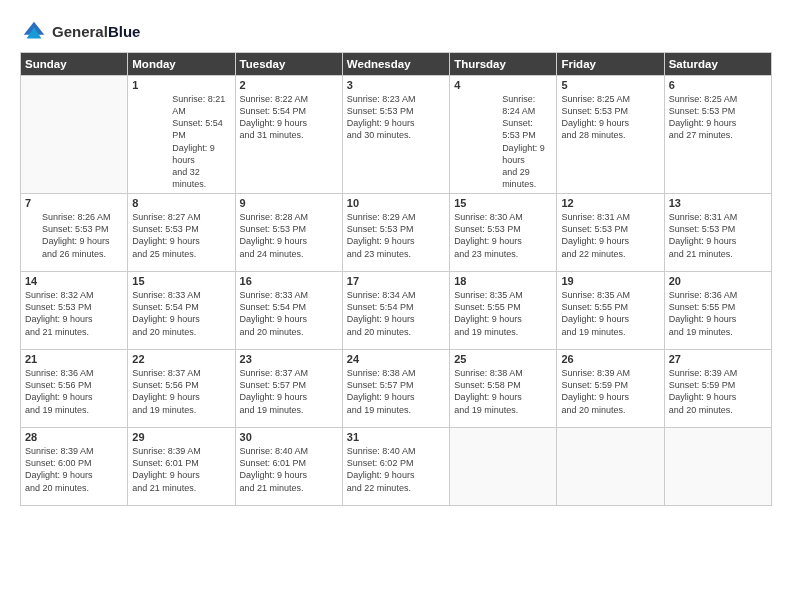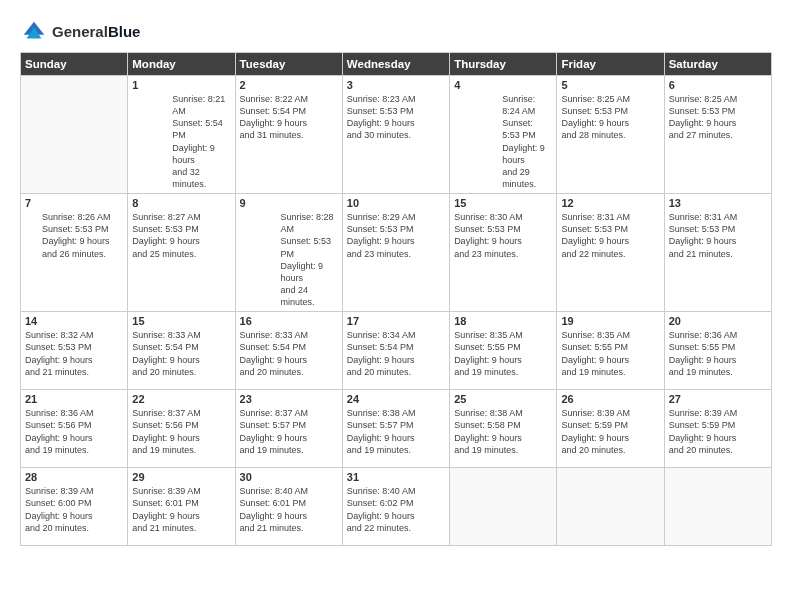"Sunrise: 8:28 AM" div.day-info { margin-left: 41px -> none }
